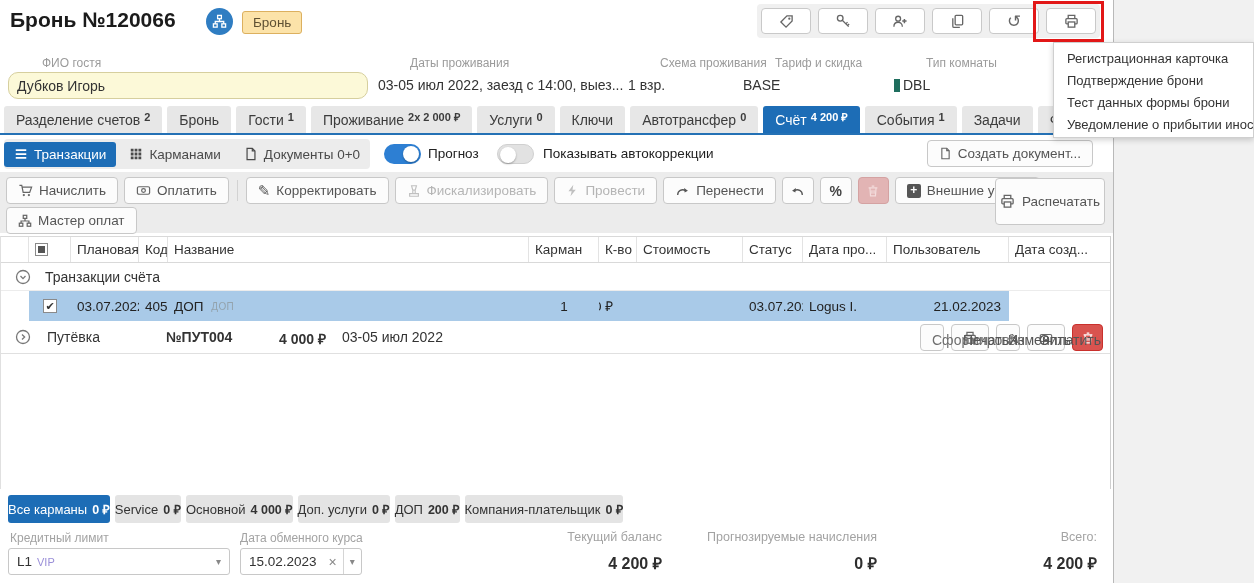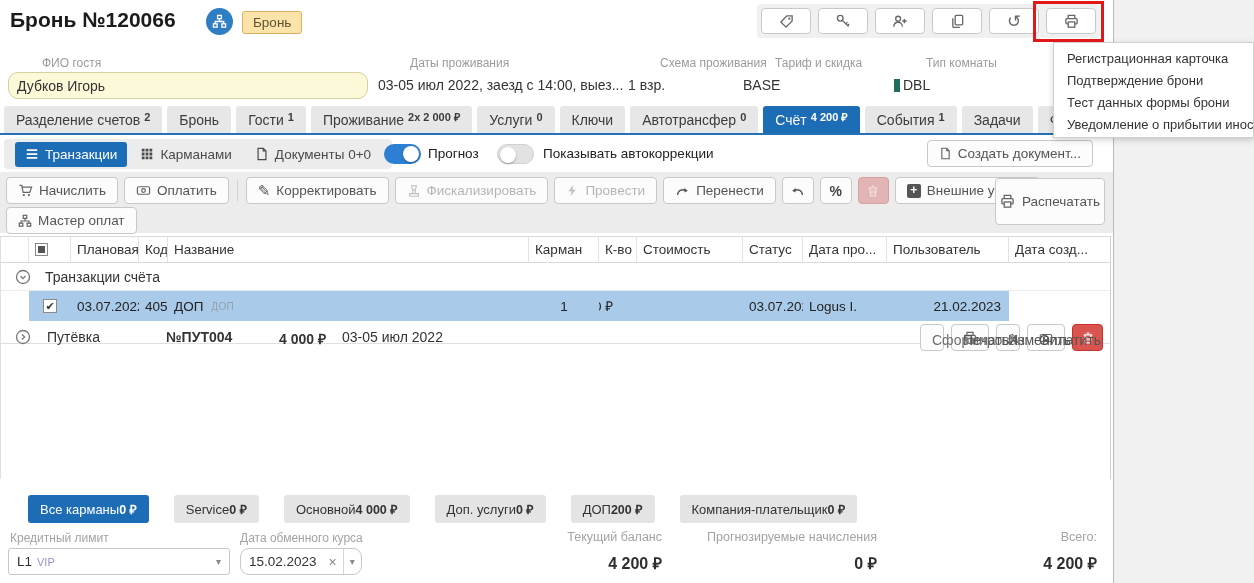"Транзакции" .seg { padding: 0 11px -> 0 0 }
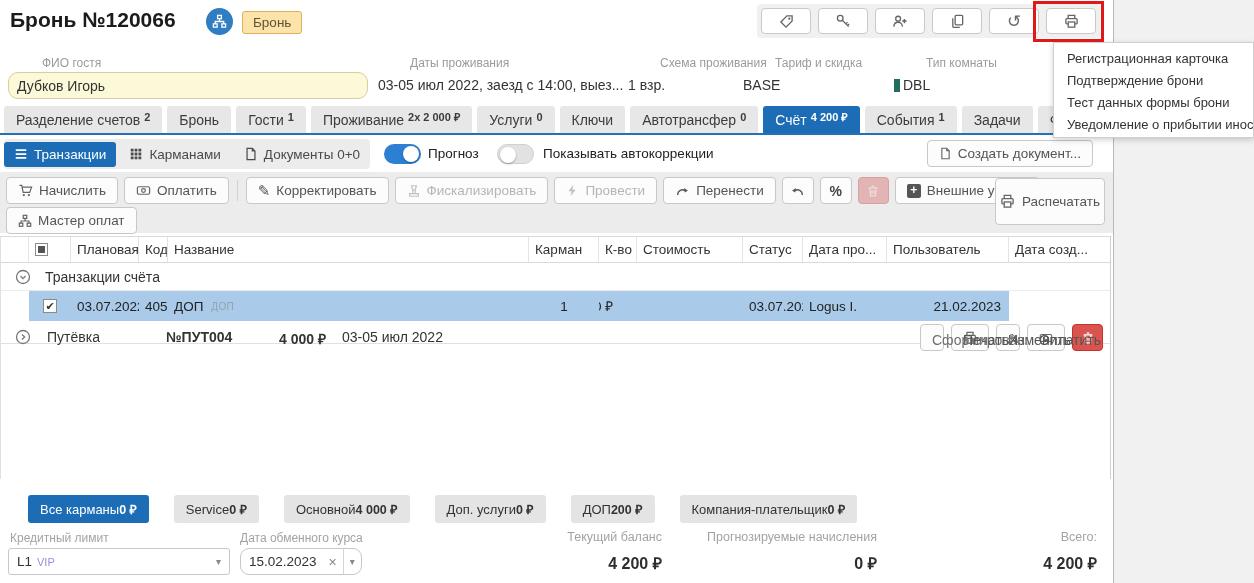"Путёвка" .vrow { height: 23px -> 33px }
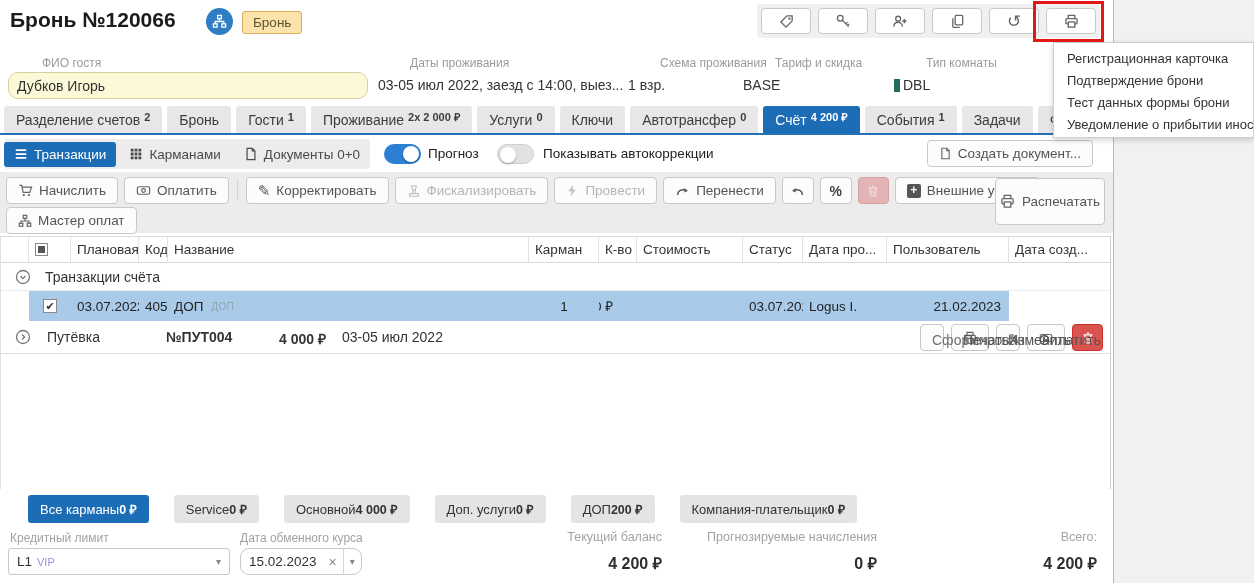"Все карманы" .pocket { gap: none -> 5px; margin-left: 20px -> none; padding: 0 12px -> 0 0 }
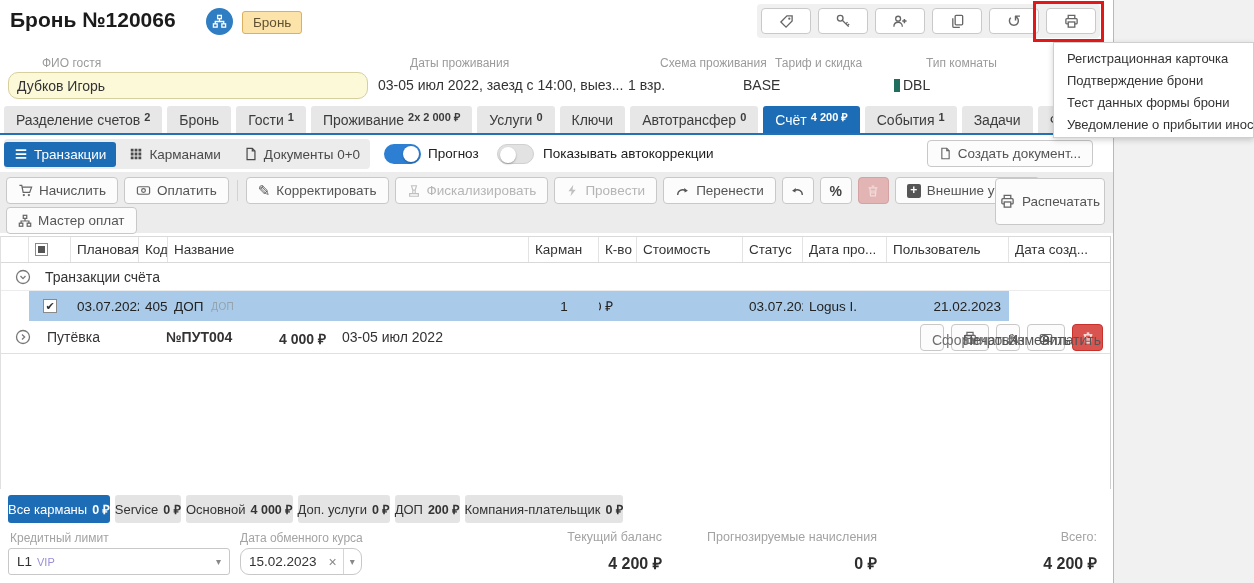"15.02.2023" .date-box { border-radius: 9px -> 3px }
